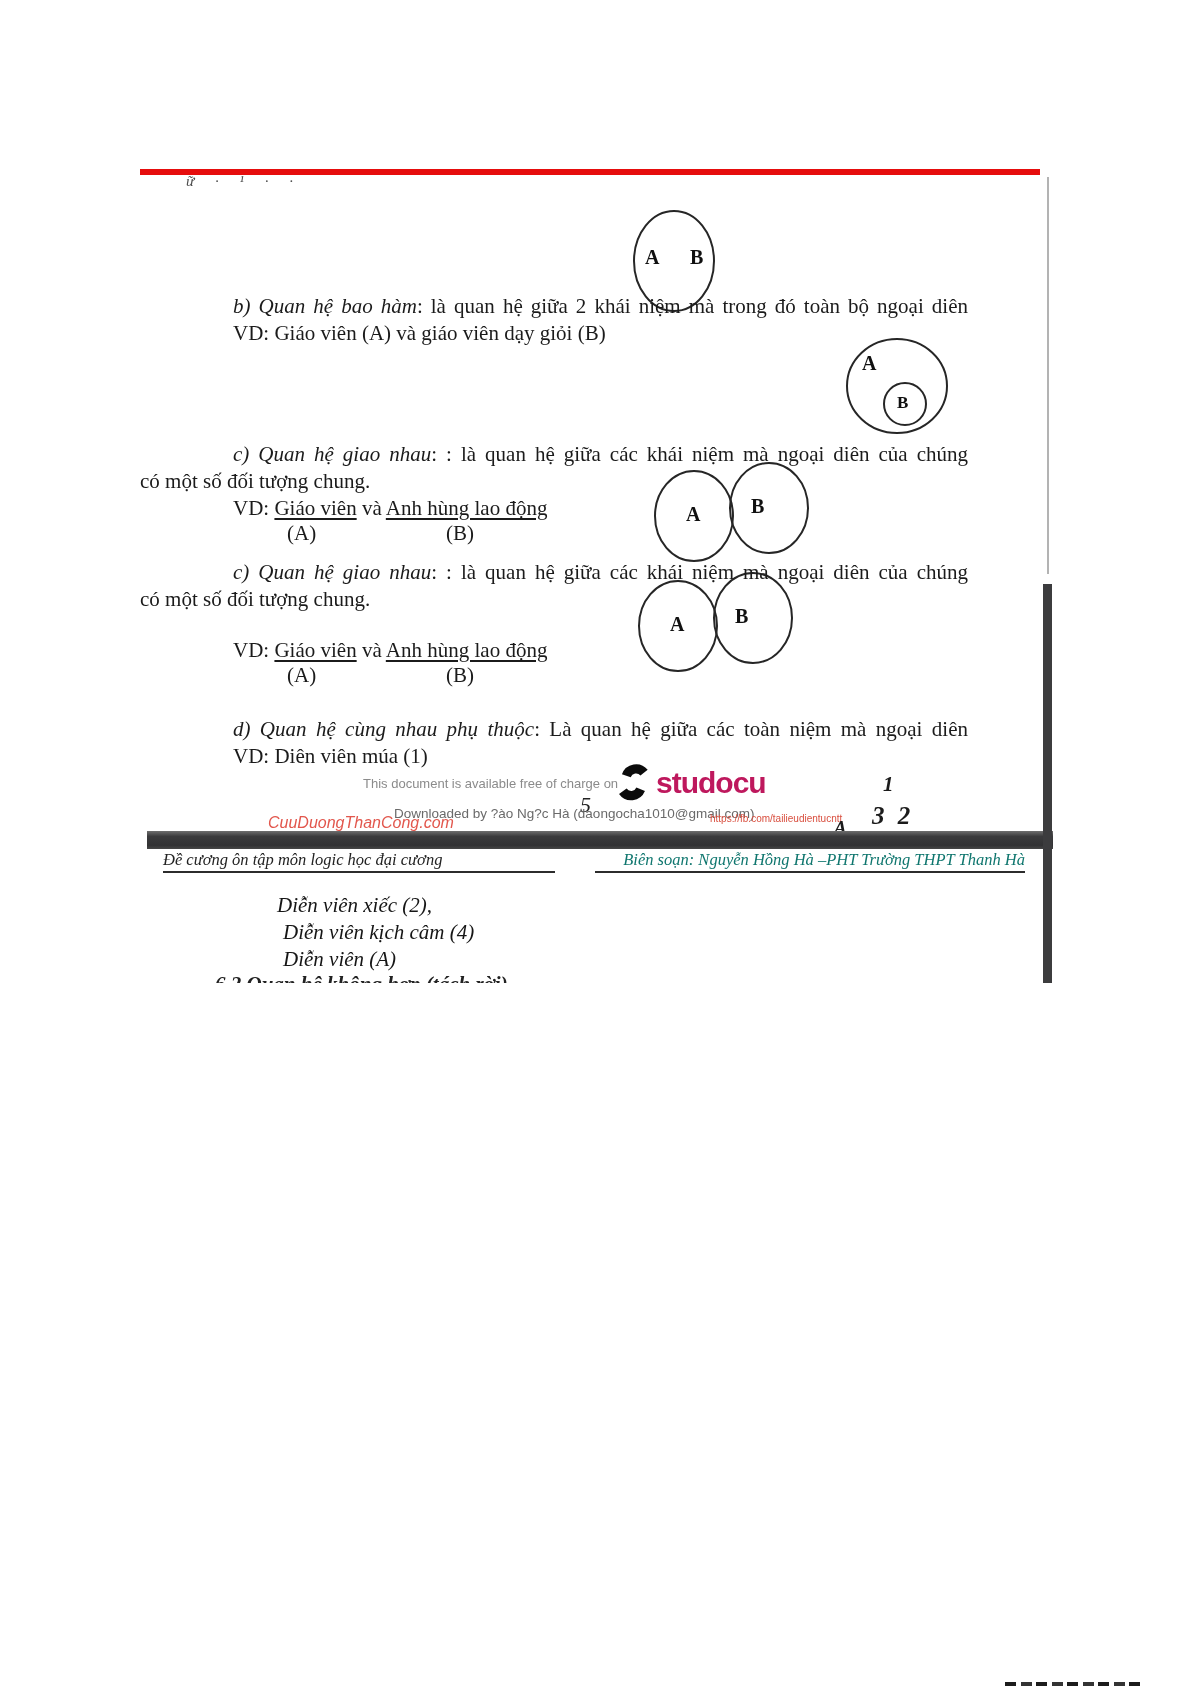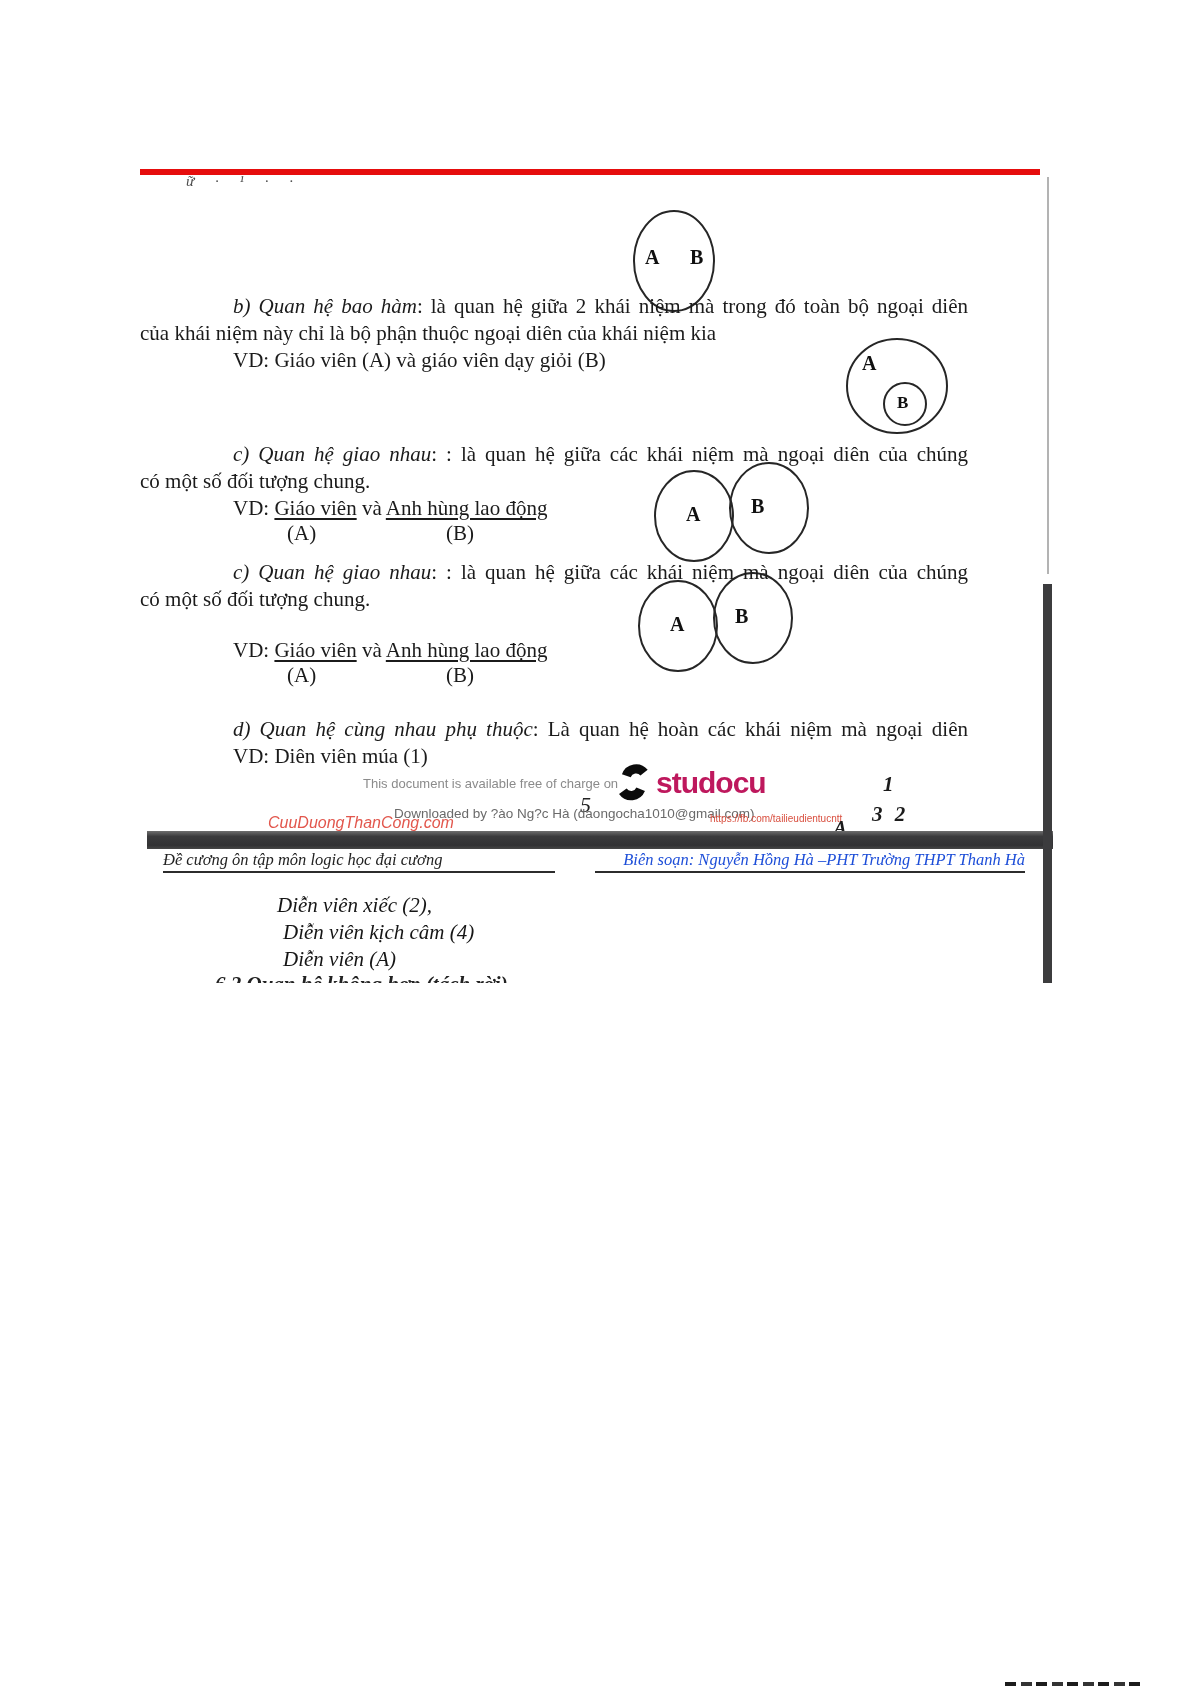"của khái niệm này chỉ" div.line { html: <div>của khái niệm này chỉ là bộ phận thuộc ngoại diên của khái niệm kia</div> -> none }
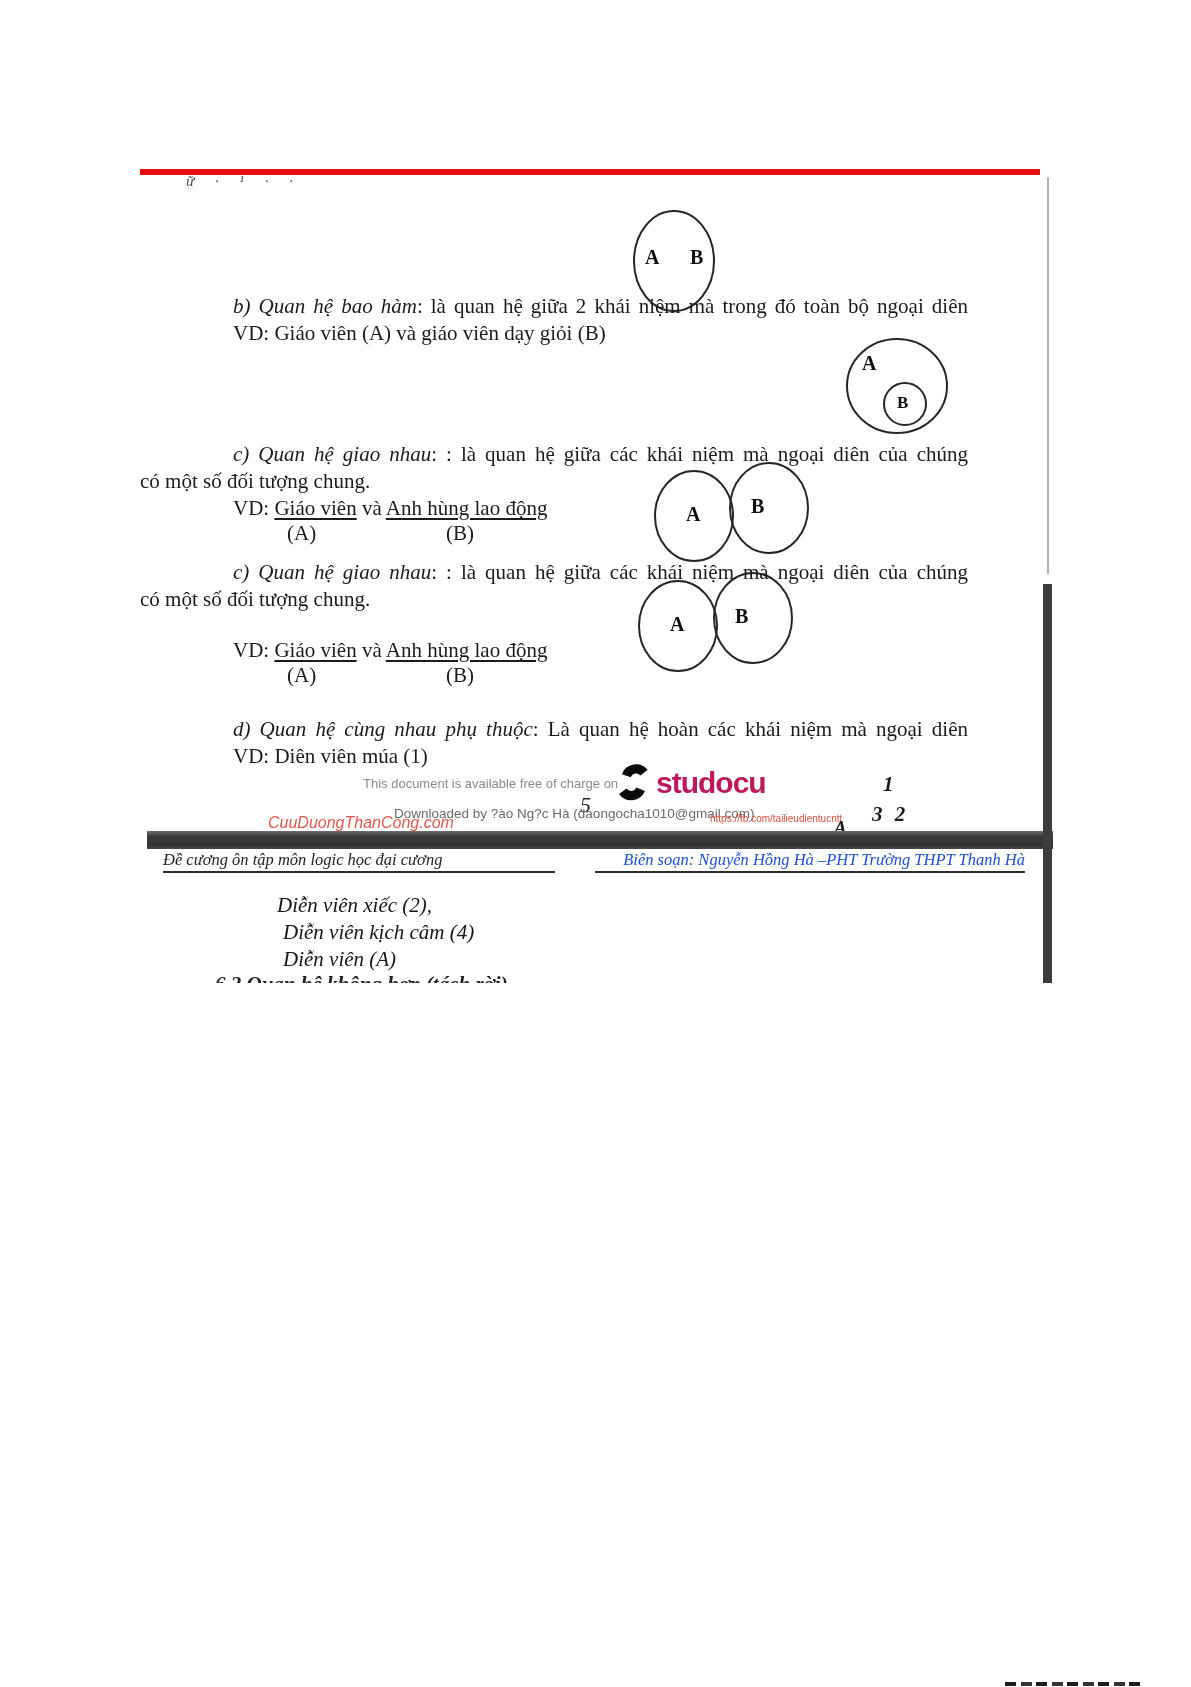": Là quan hệ hoàn" span { text: hoàn các khái -> giữa các toàn }
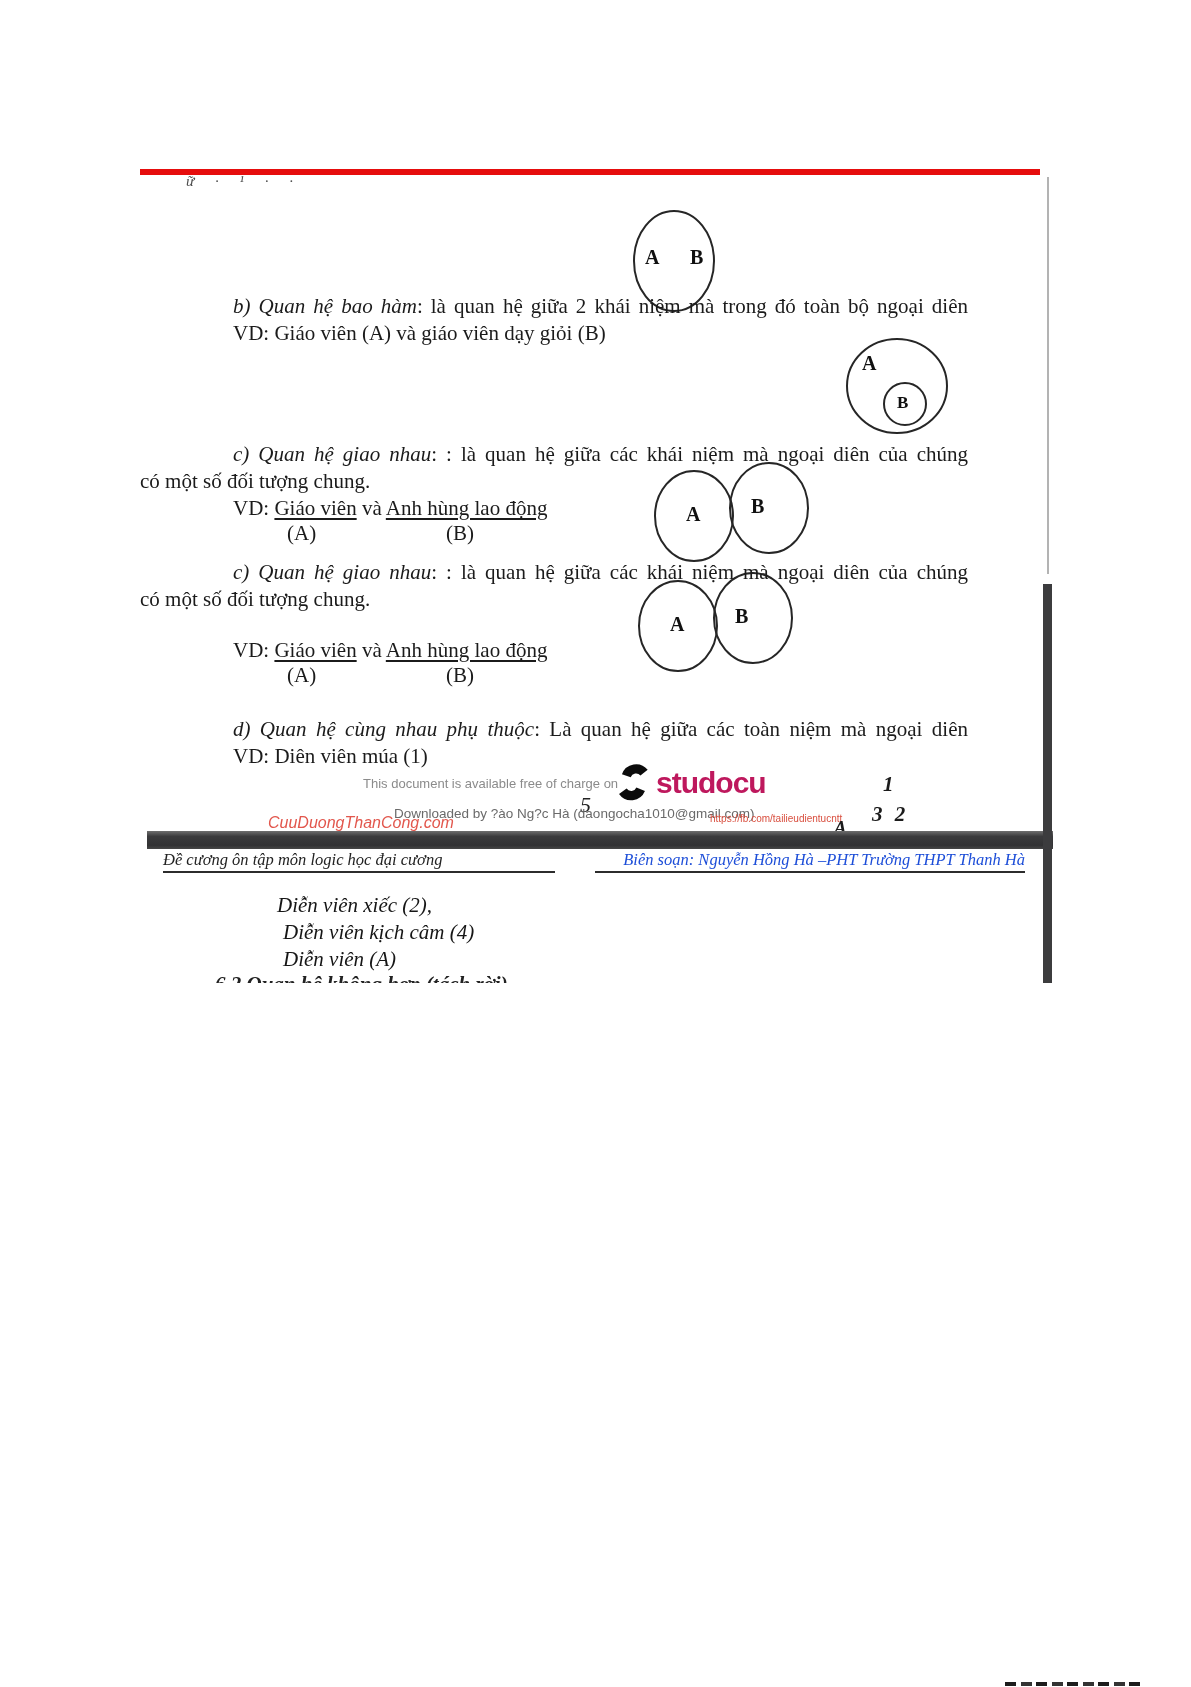"3 2" .num32 { font-size: 21px -> 25px }
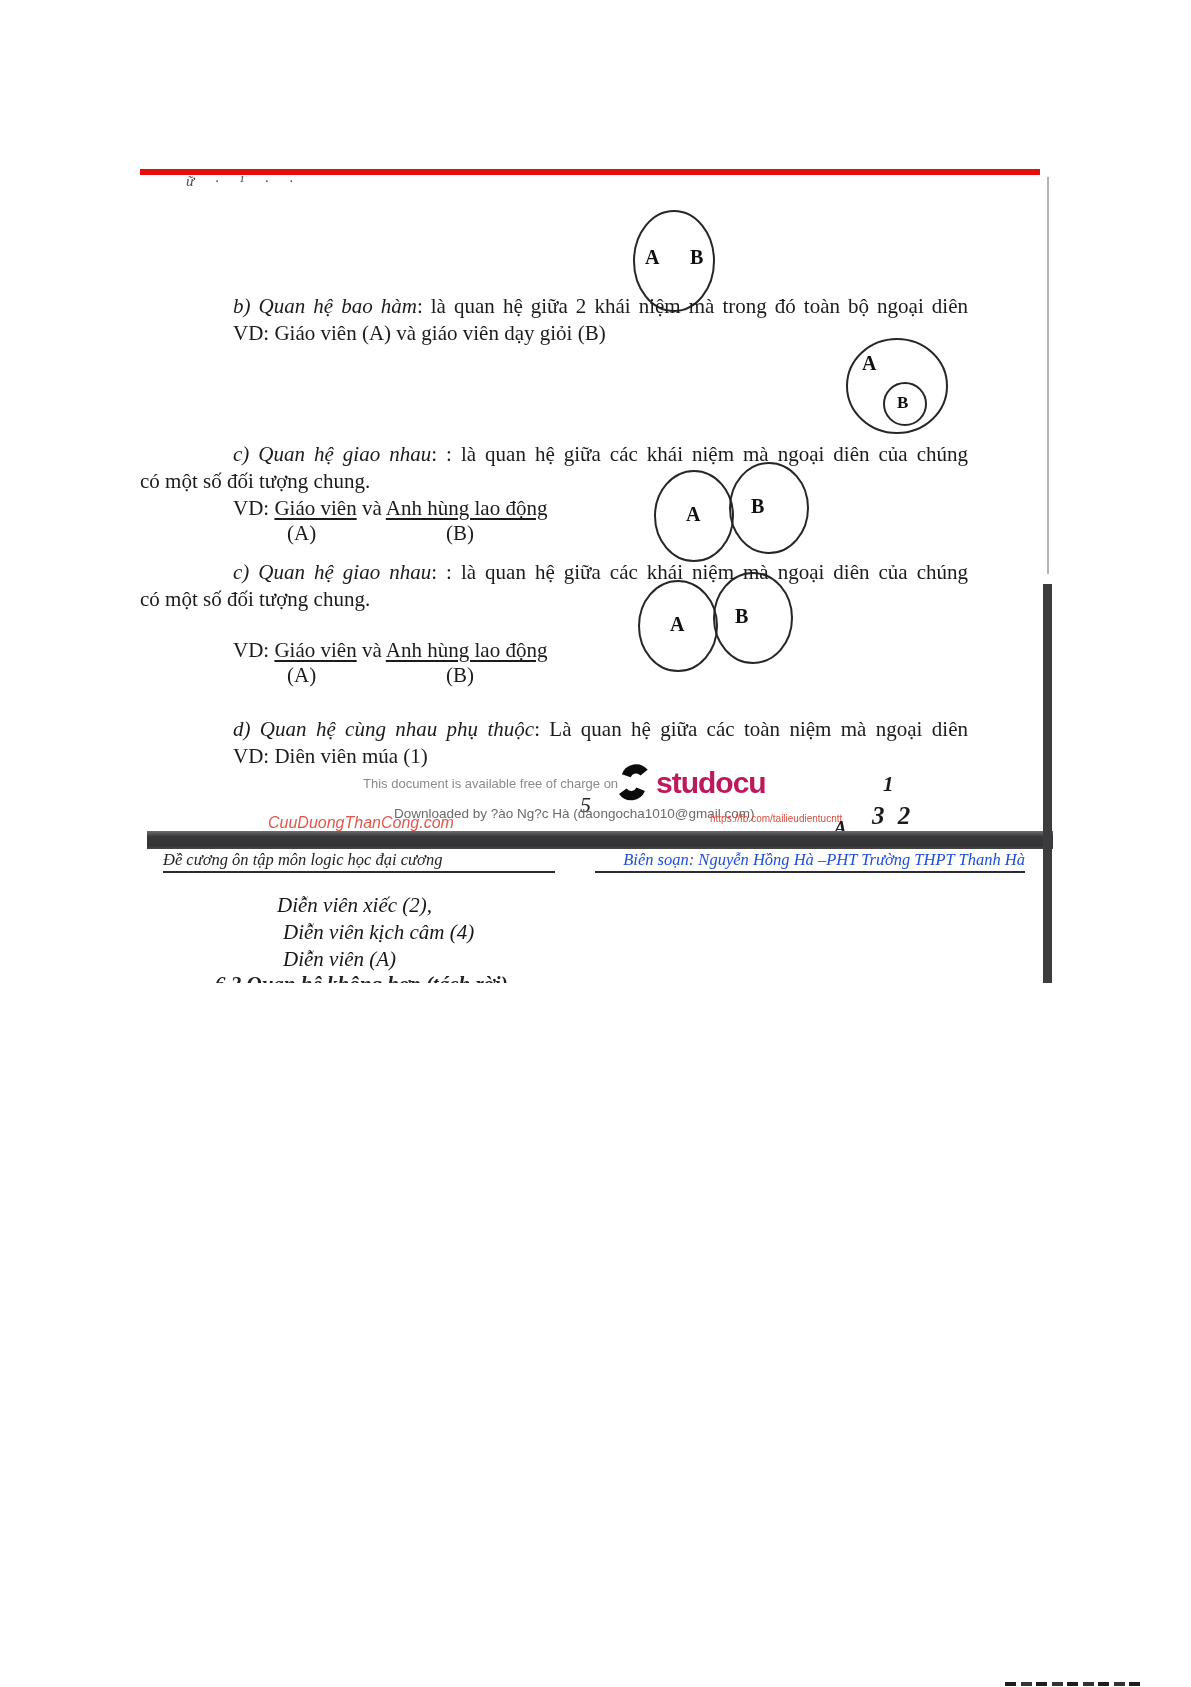"Biên soạn: Nguyễn Hồng Hà" .hdrR { color: #1d4ed8 -> #0f766e }
